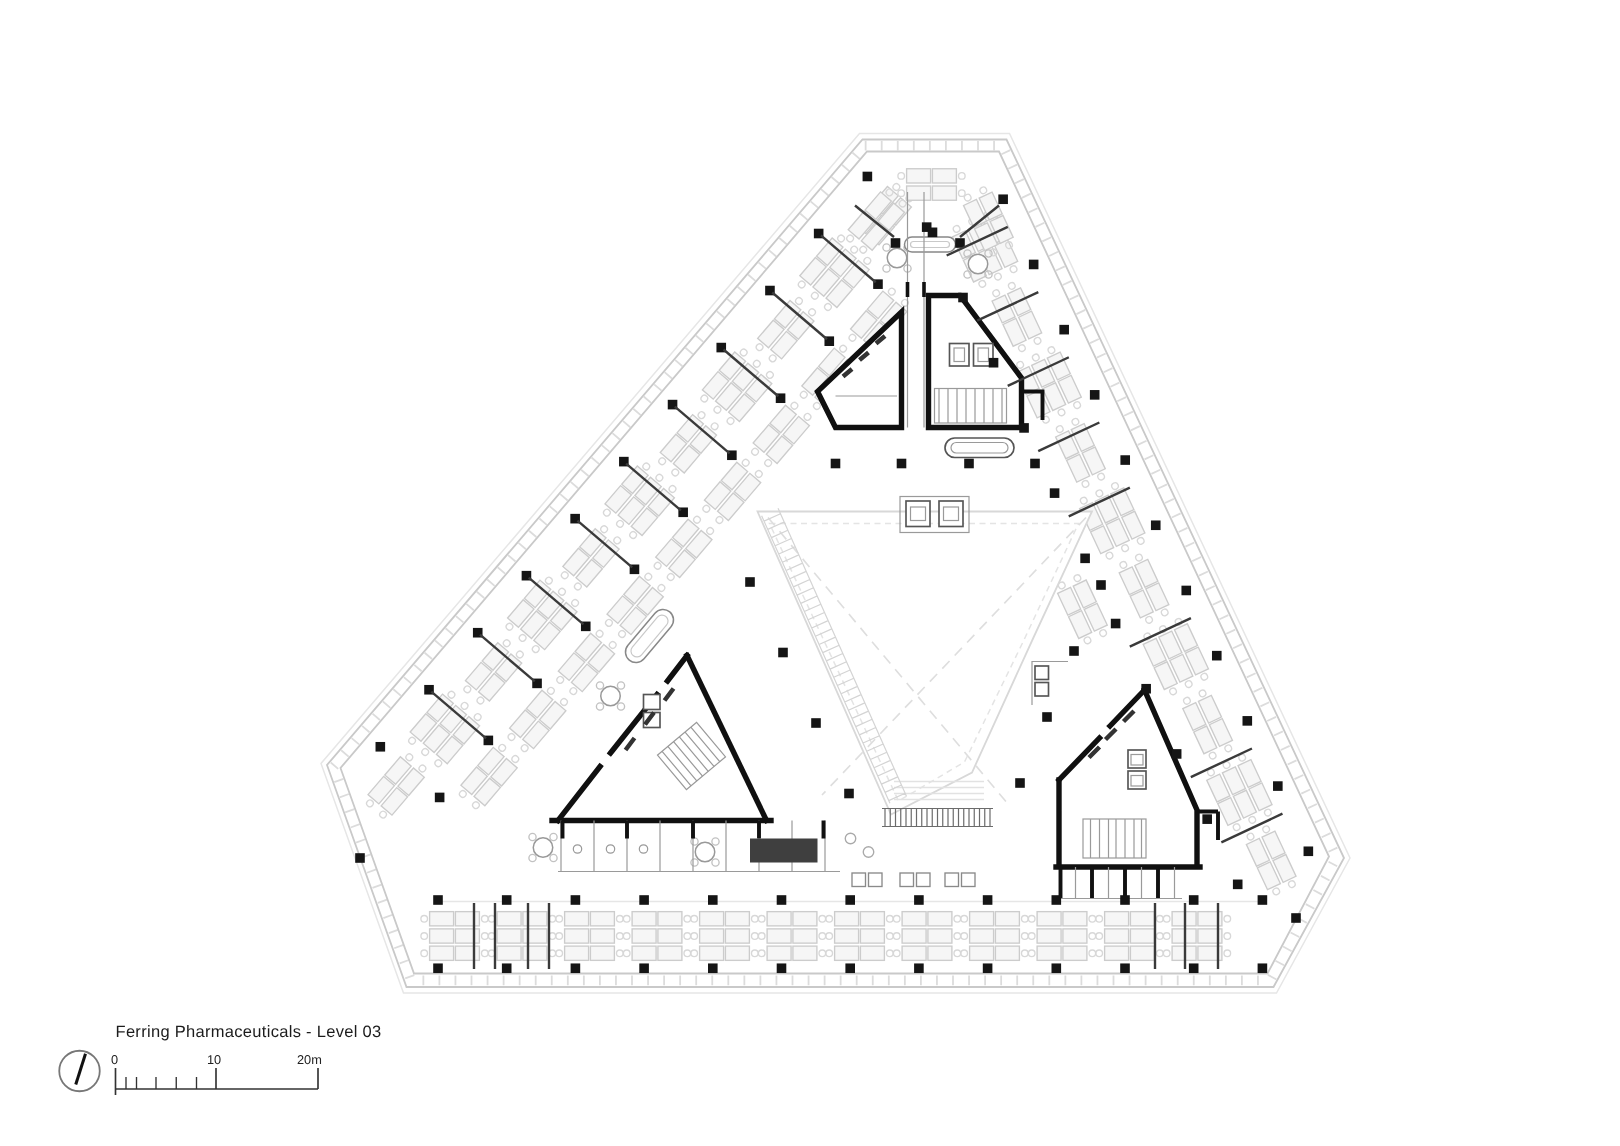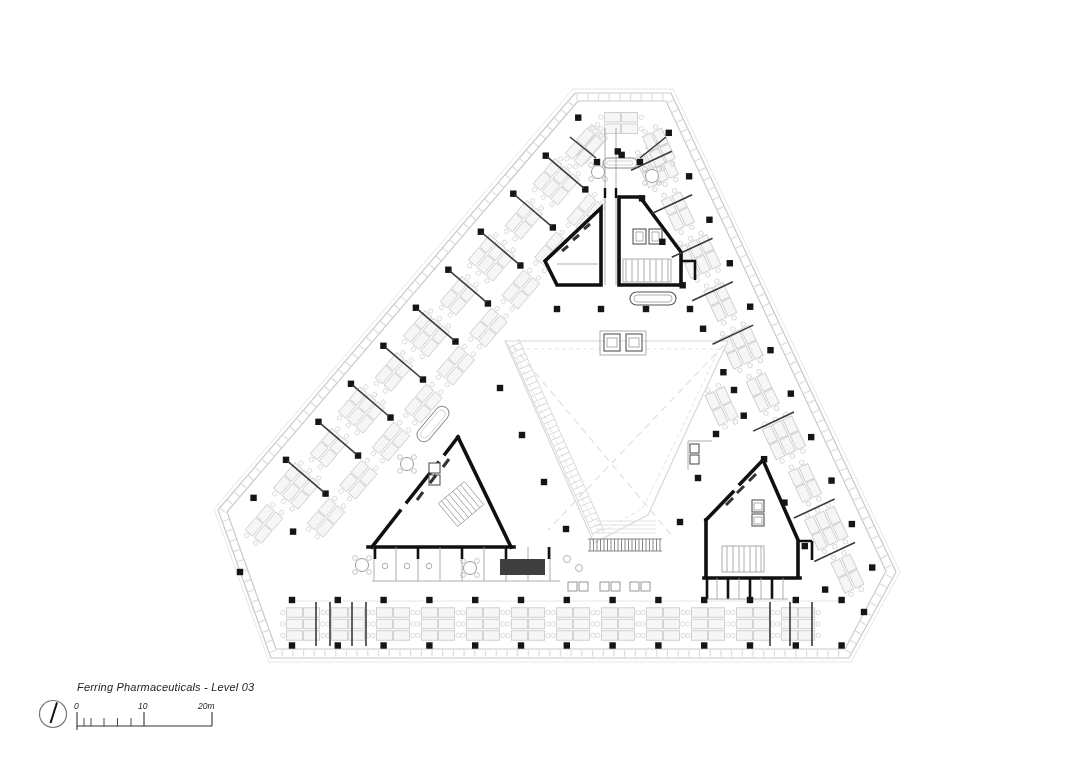"Ferring Pharmaceuticals - Level 03" .sheet { font-style: italic -> none }
